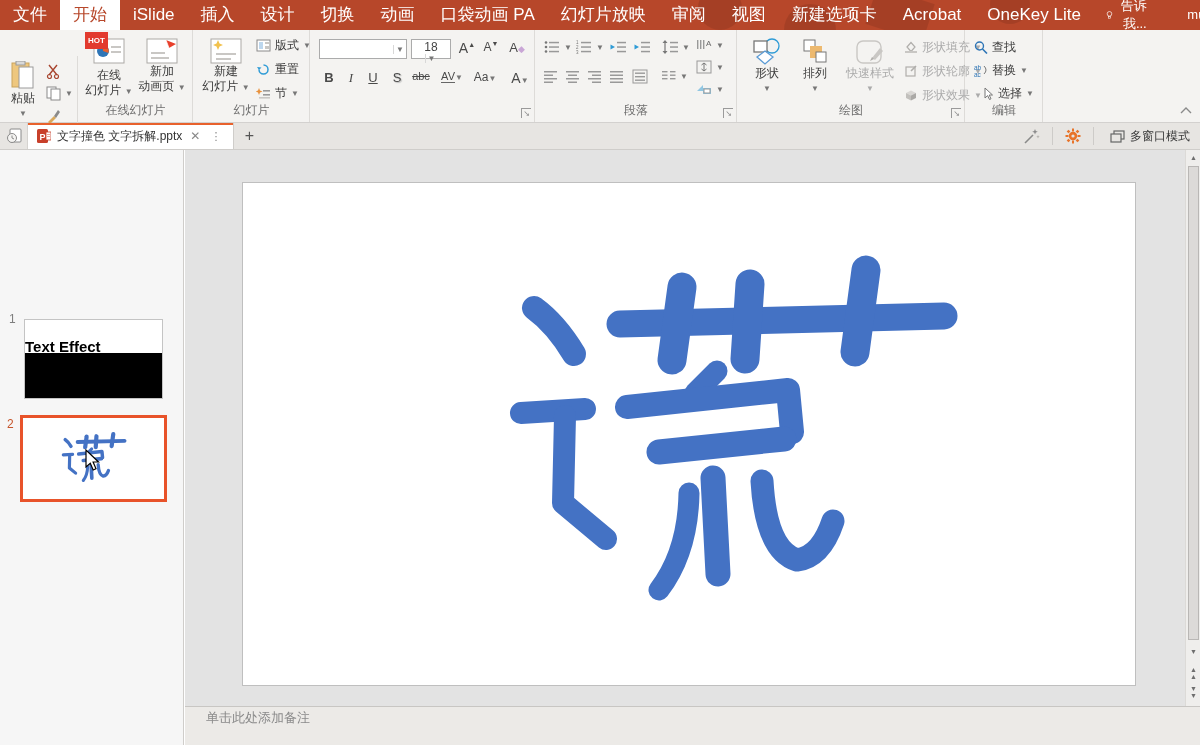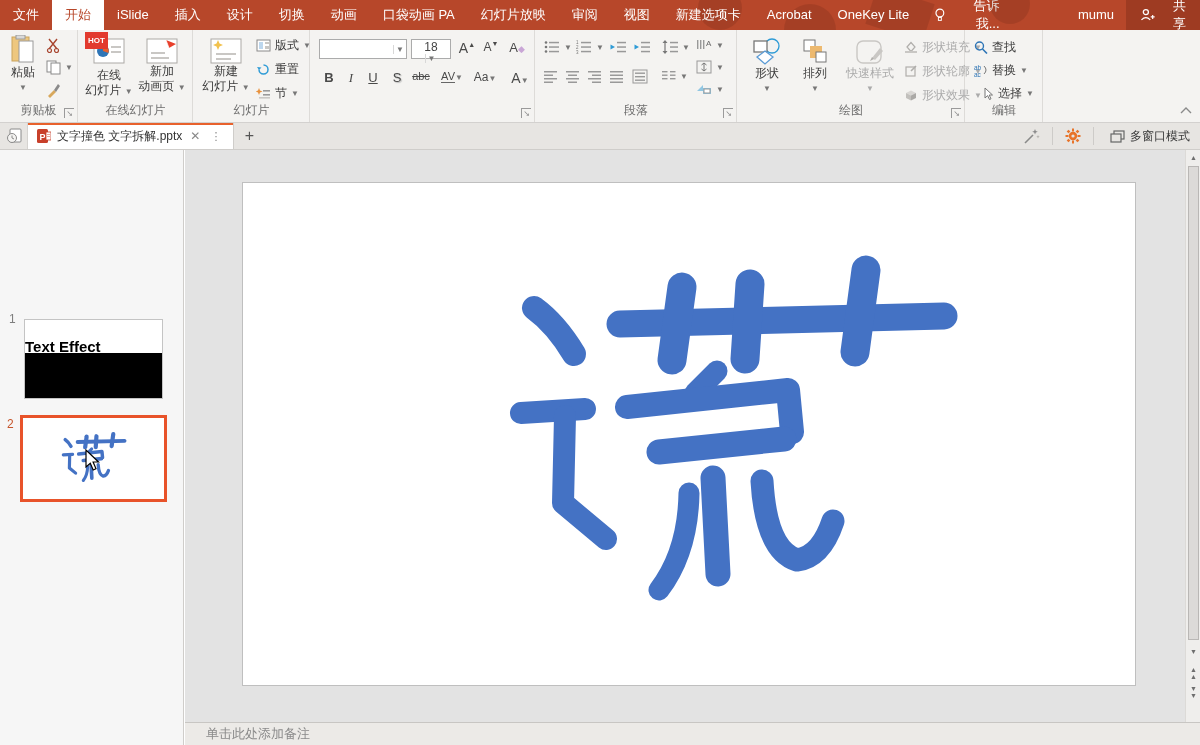"文件" .tb-tab { font-size: 13px -> 17px }
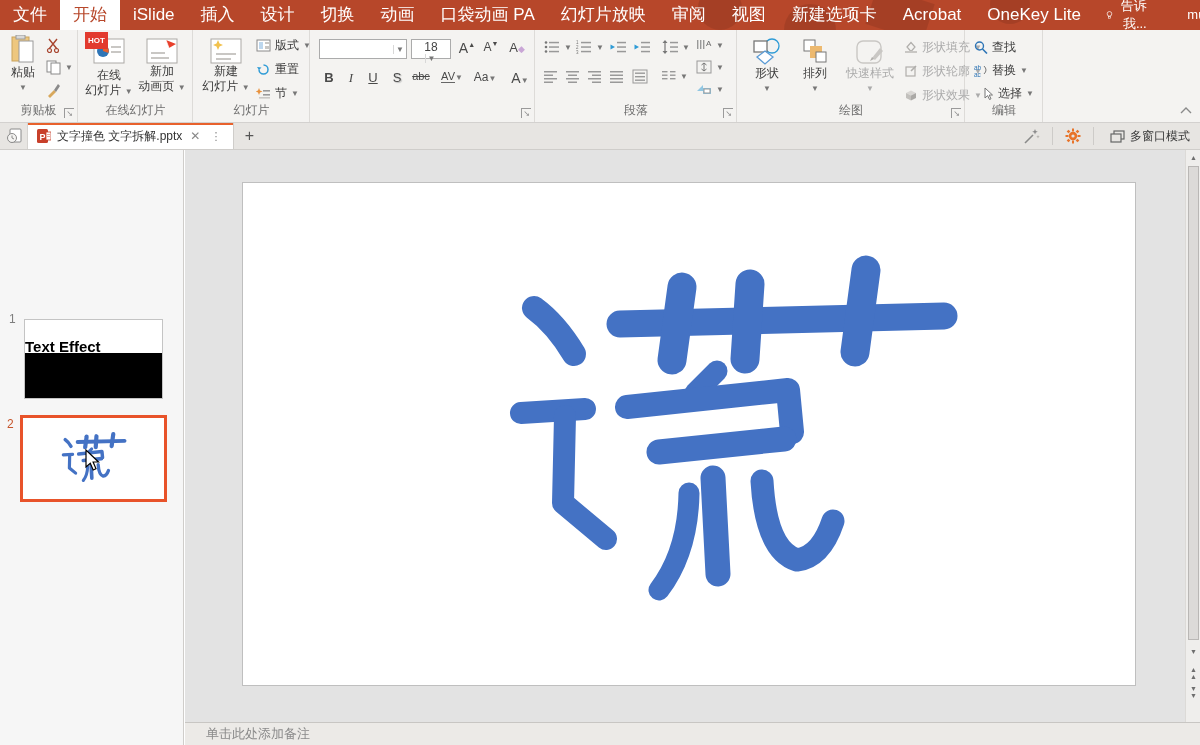"粘贴" div.grp { margin-top: none -> 26px }
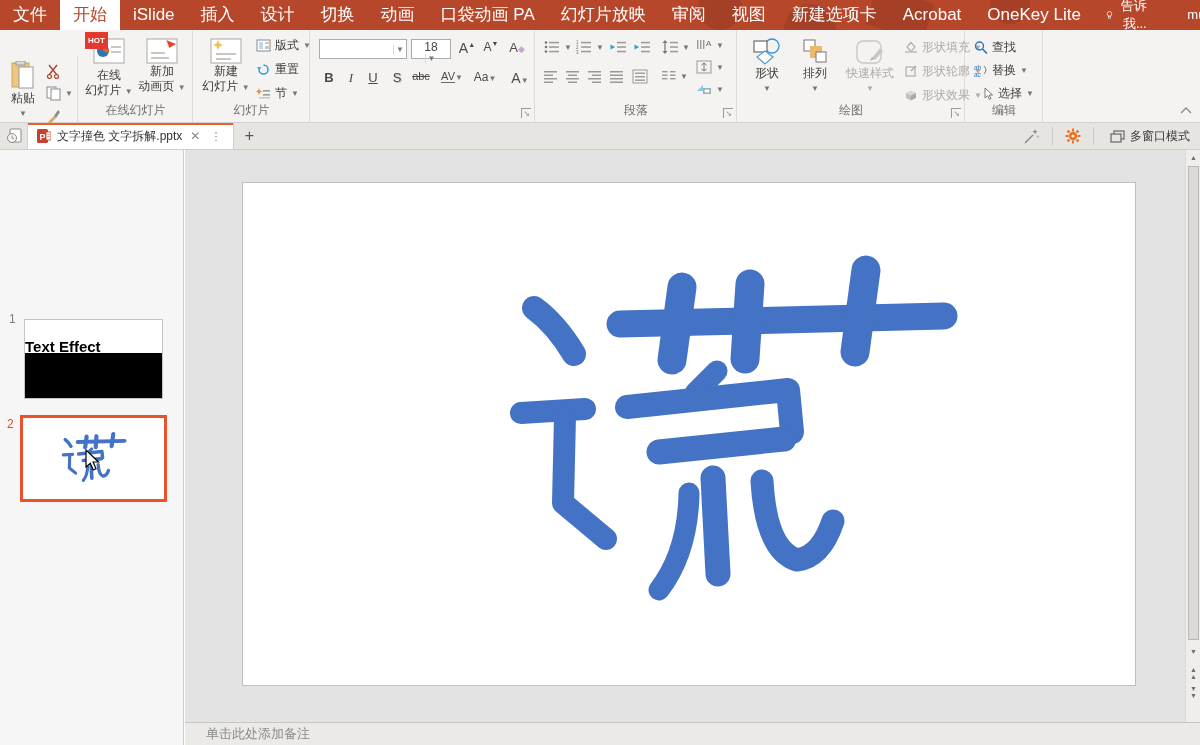"单击此处添加备注" .notesbar { height: 23px -> 39px }
